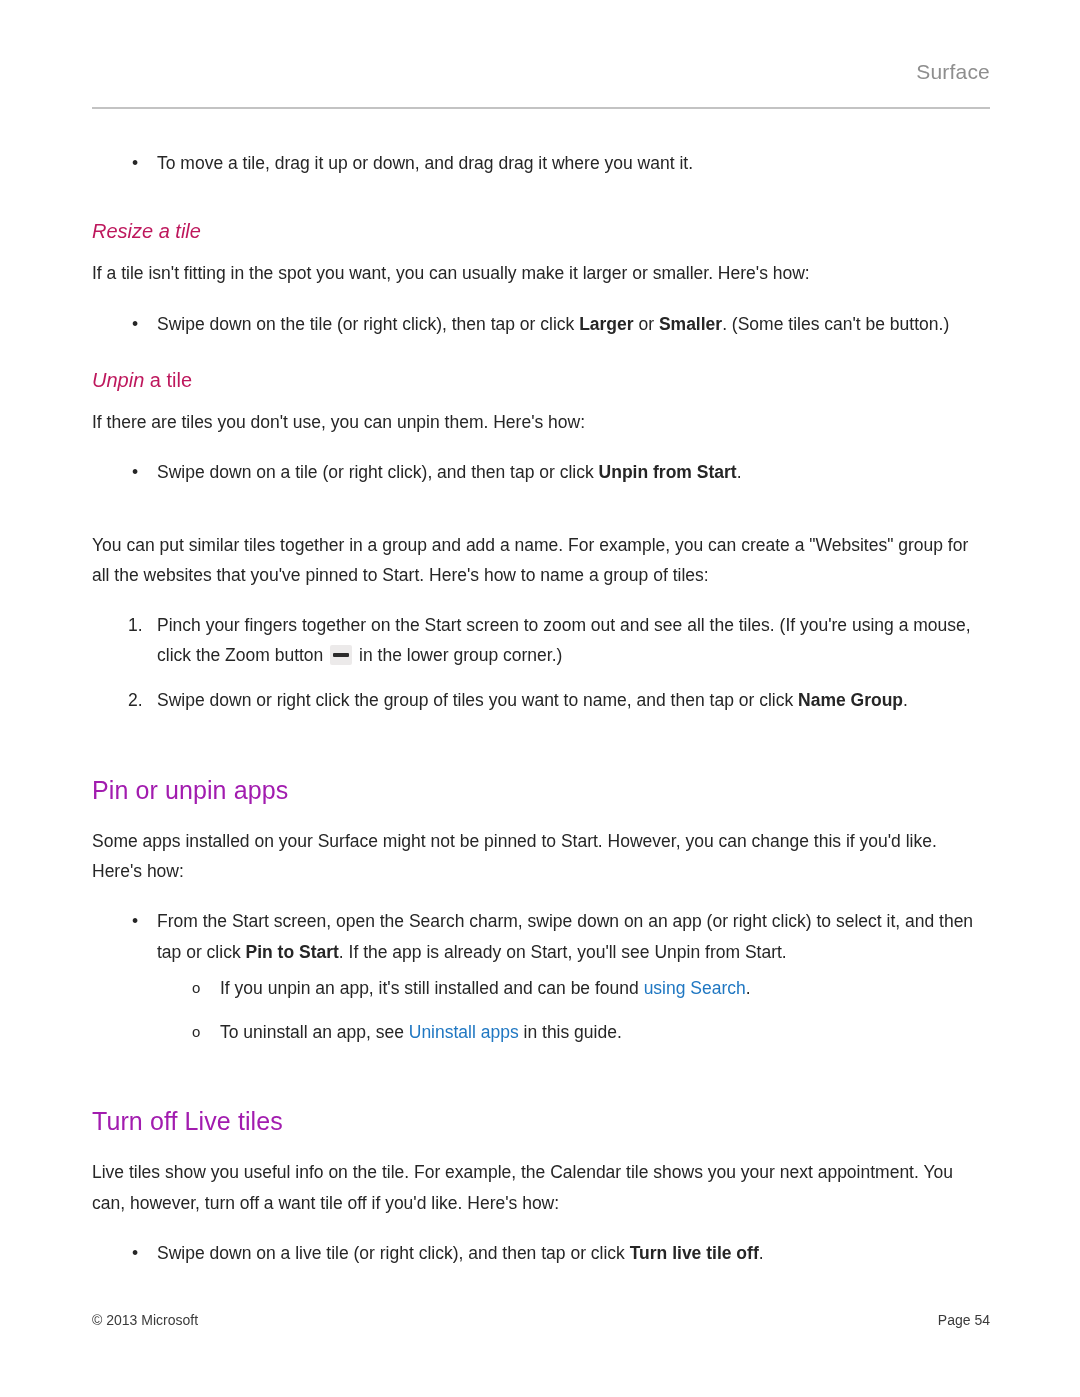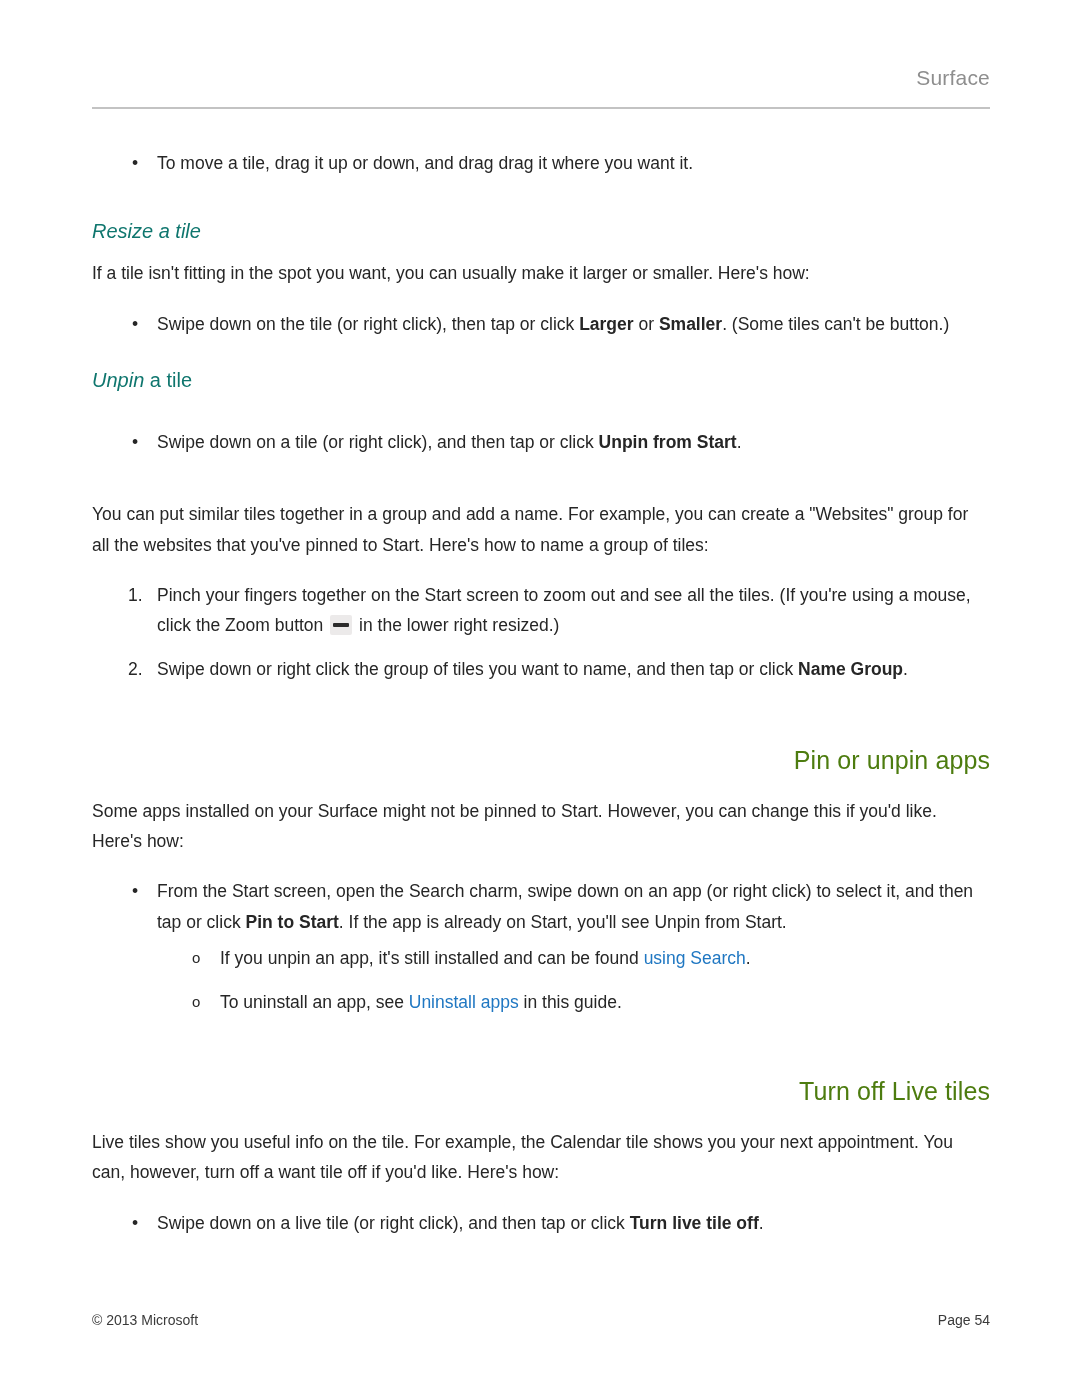"Surface" .page-header { top: 66px -> 60px }
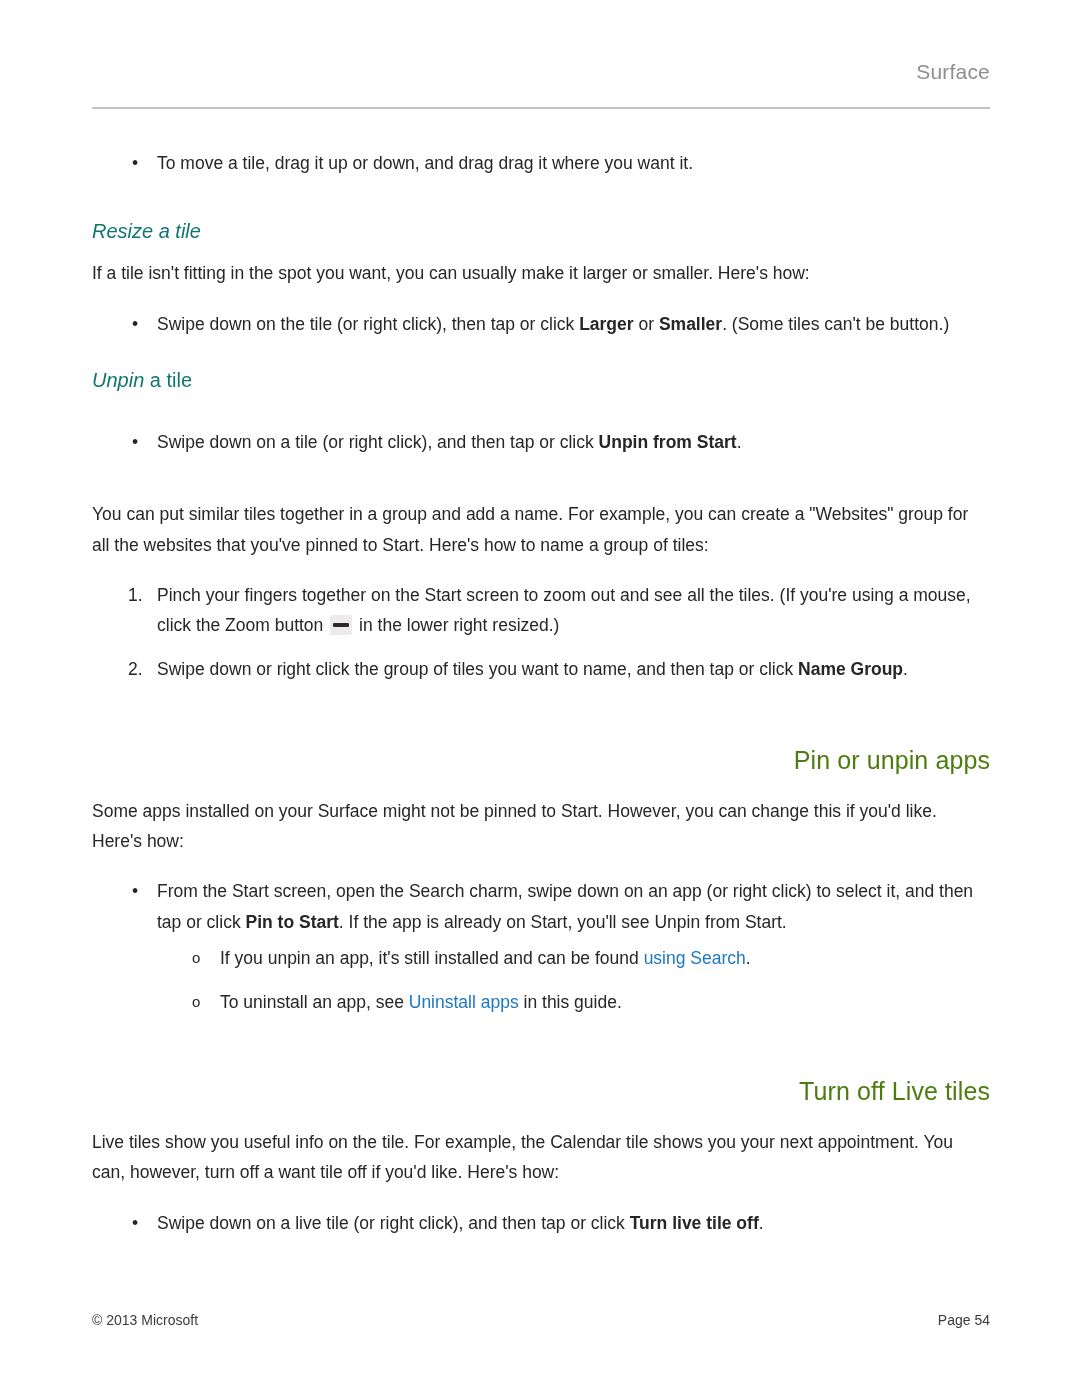"Resize a tile" h2.head2 { color: #0f766e -> #be185d }
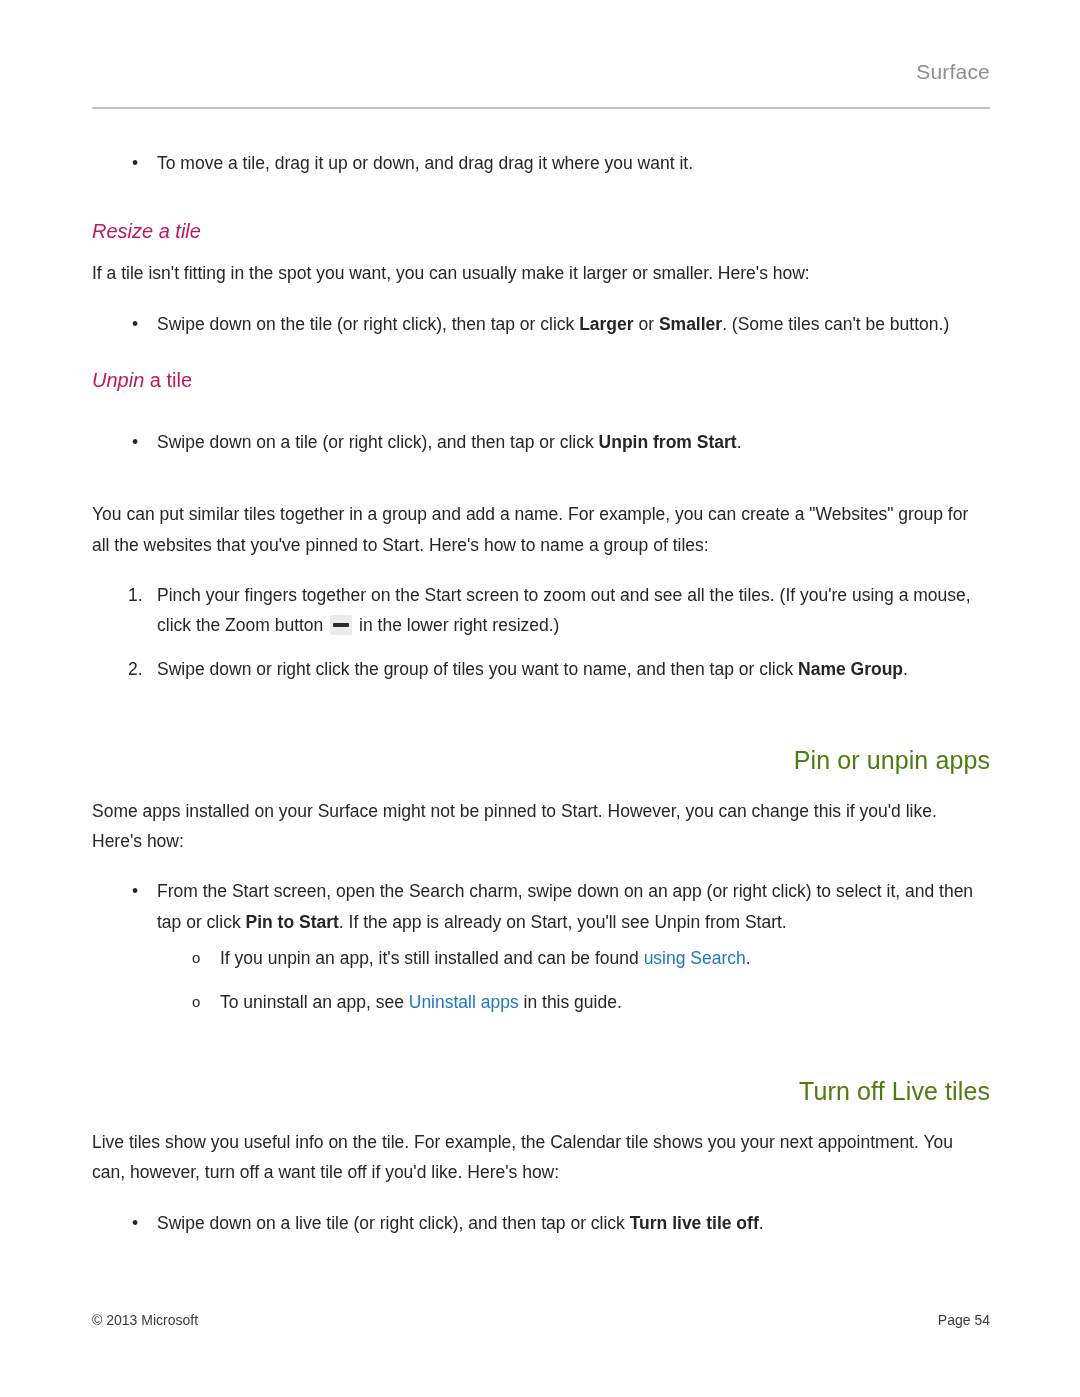"If there are tiles you" p.body { html: none -> <p>If there are tiles you don't use, you can unpin them. Here's how:</p> }
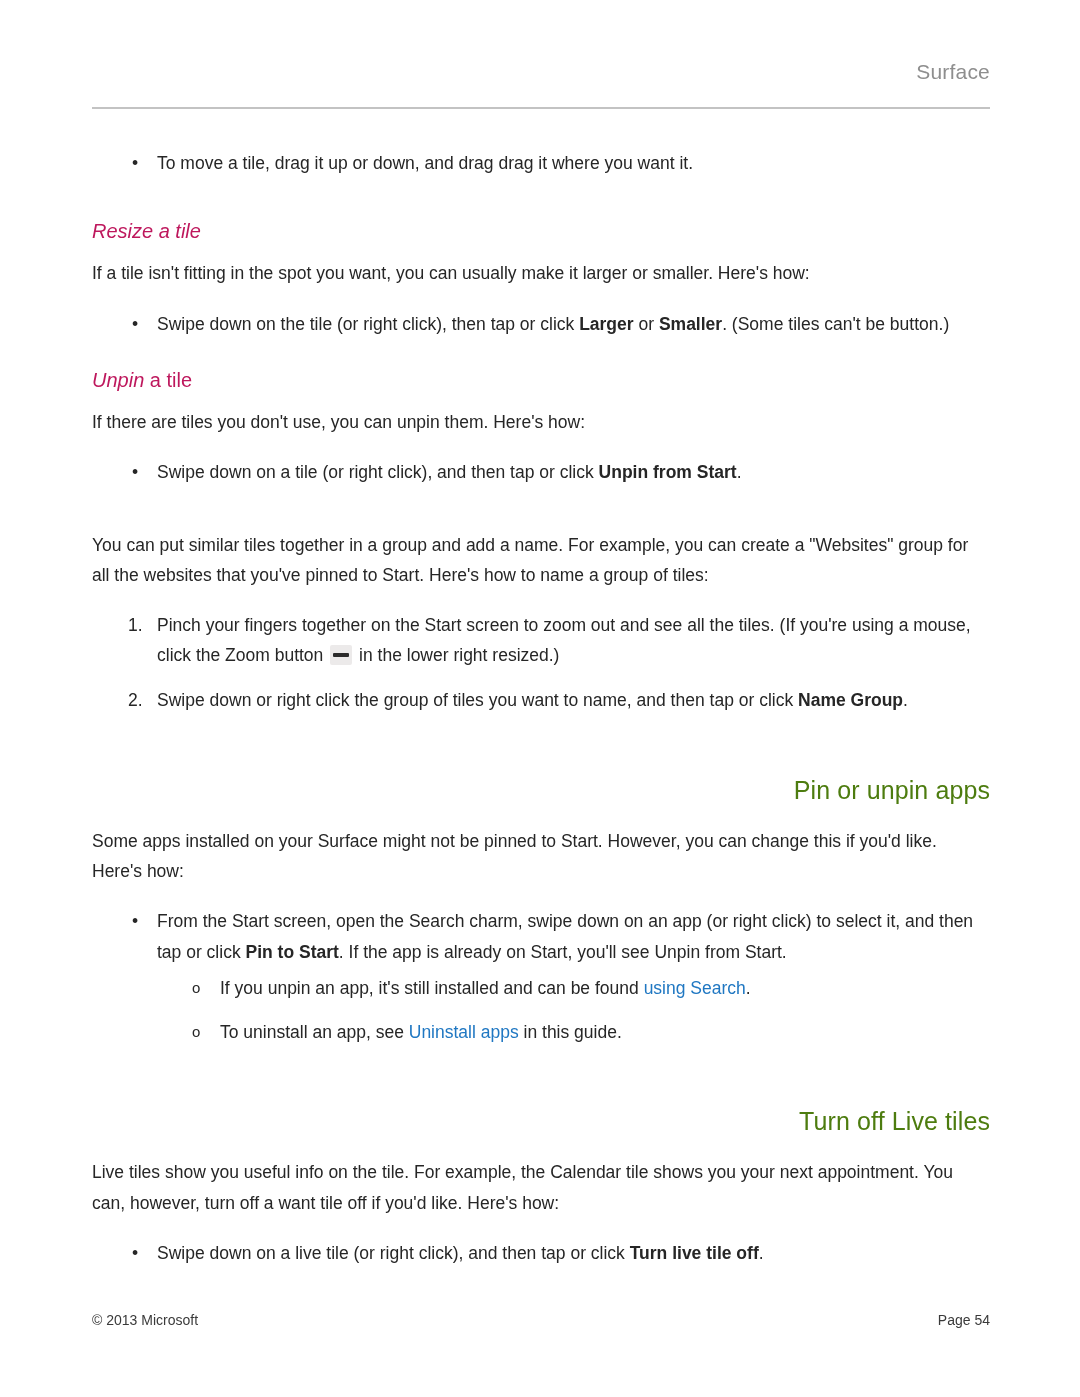"in the lower right resized.)" span { text: right resized -> group corner }
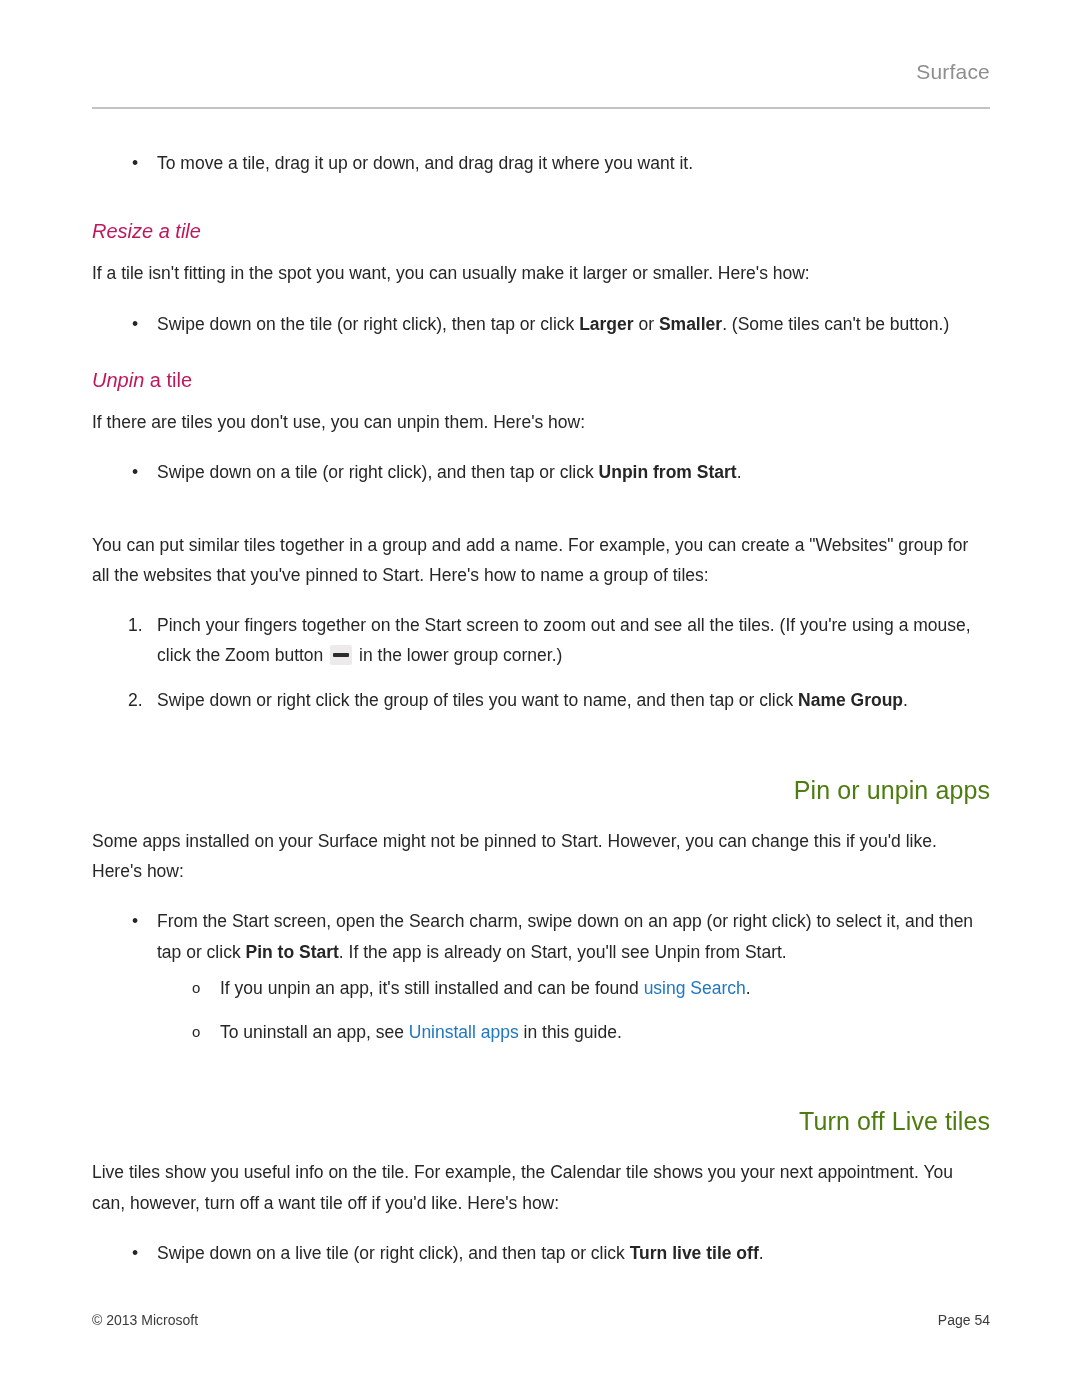"Pin or unpin apps" h1.head1 { color: #4d7c0f -> #a21caf; text-align: right -> none }
